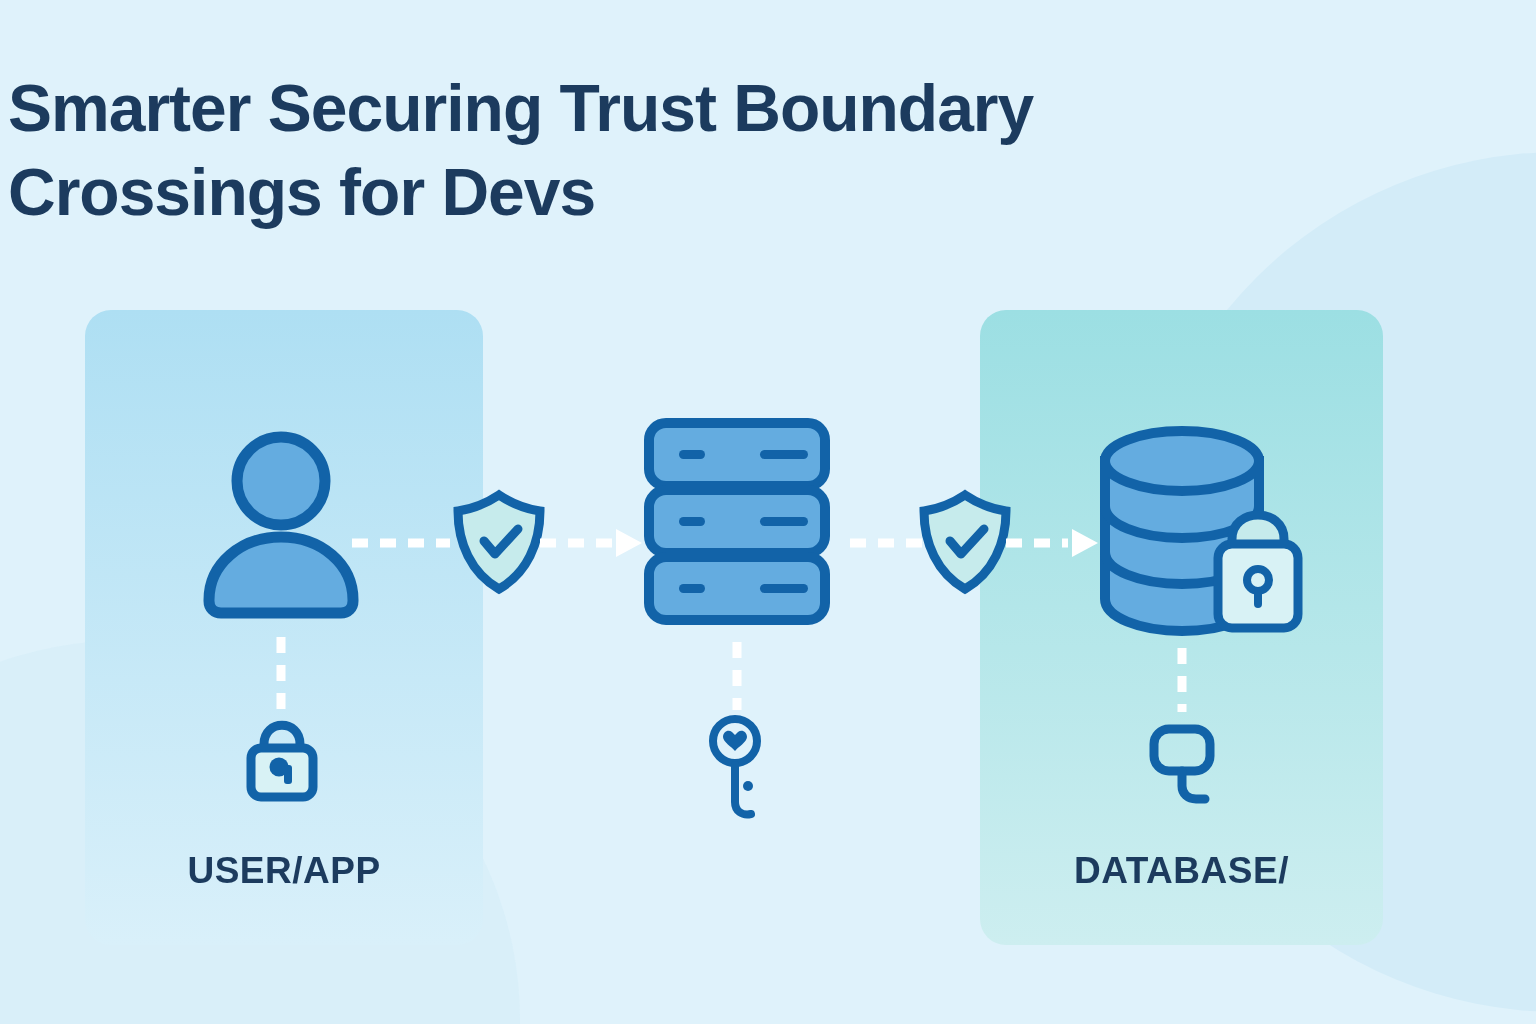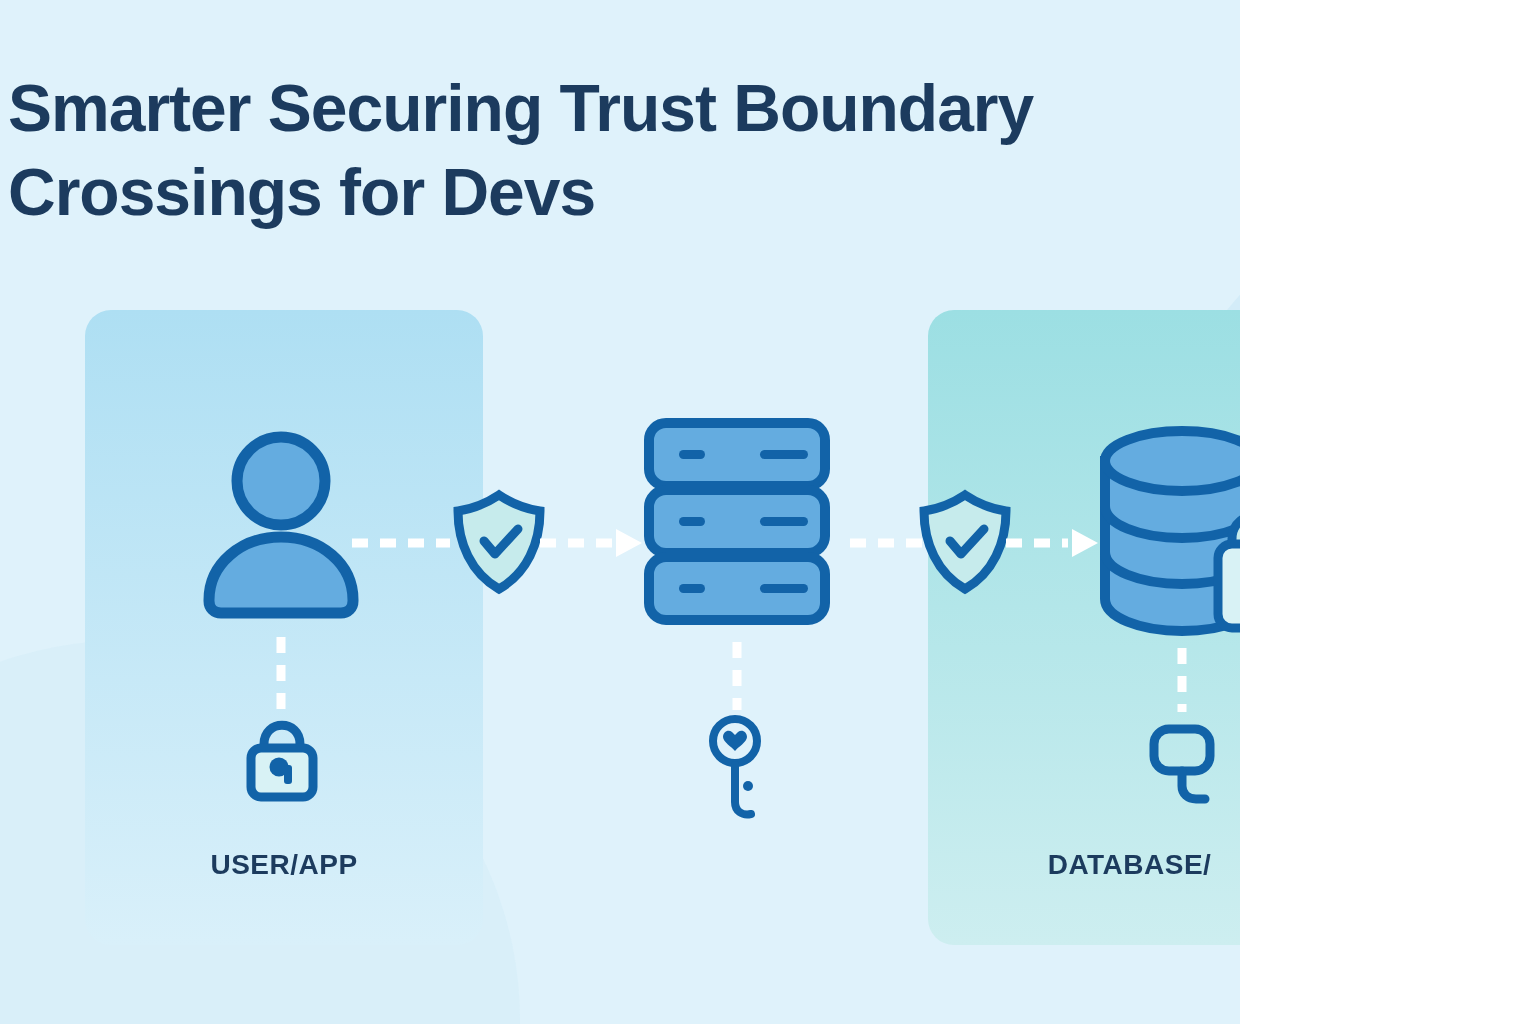"Smarter Securing Trust Boundary" .stage { width: 1240px -> 1536px }
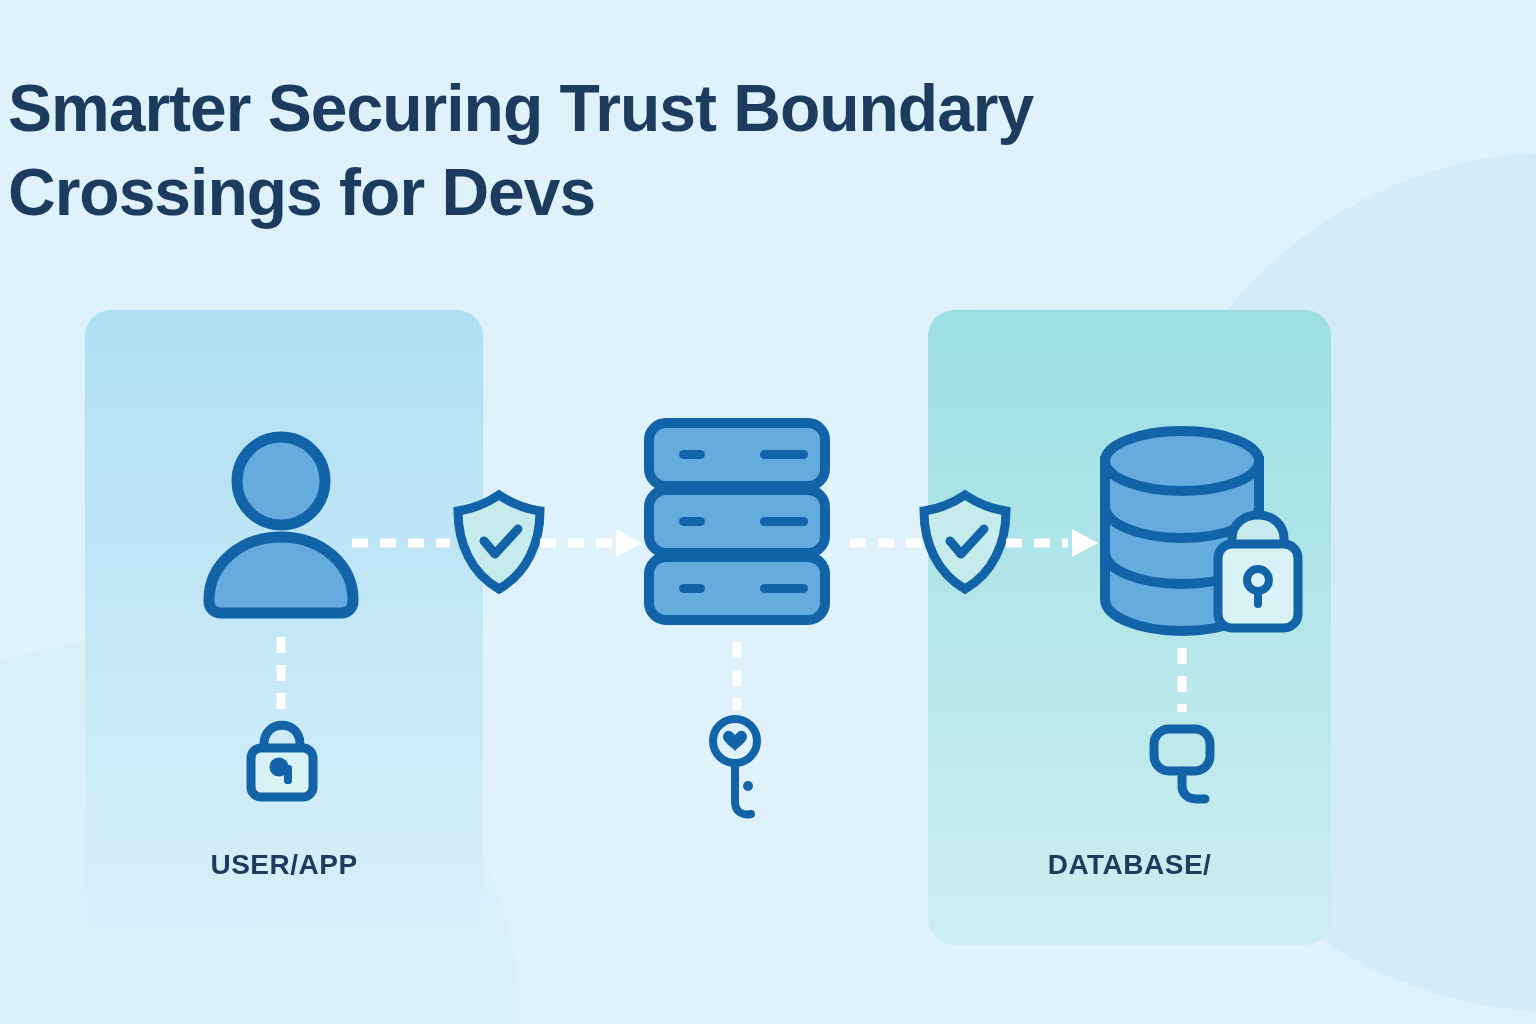"USER/APP" .card-label { font-size: 28px -> 37px }
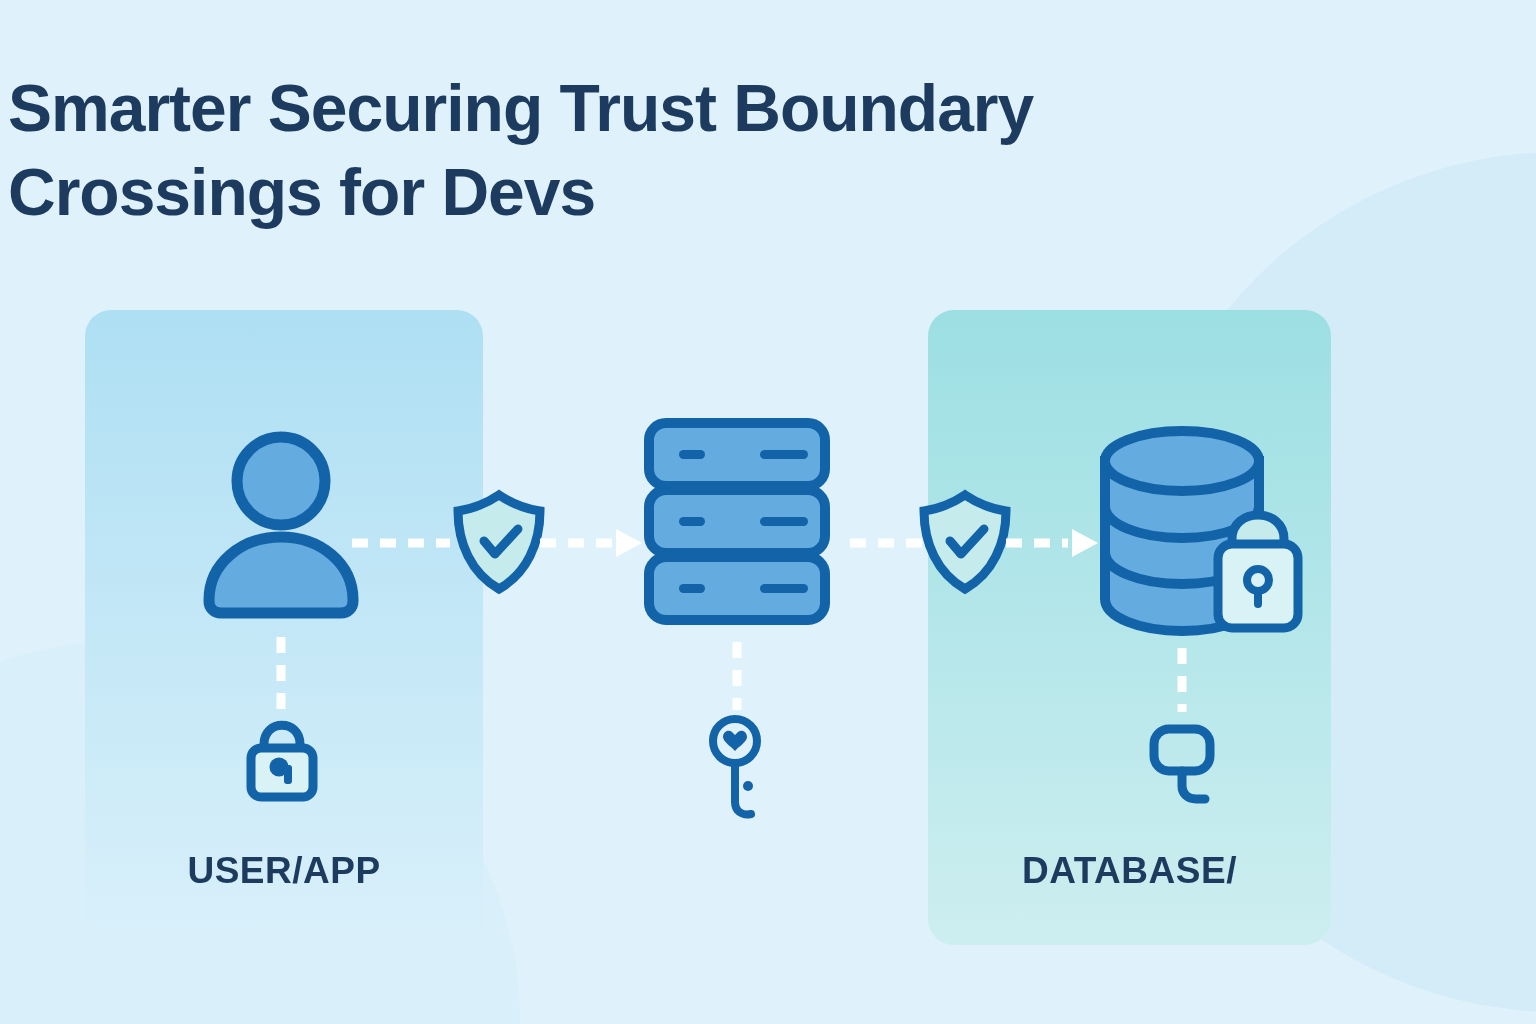"DATABASE/" .card-database { left: 928px -> 980px }
